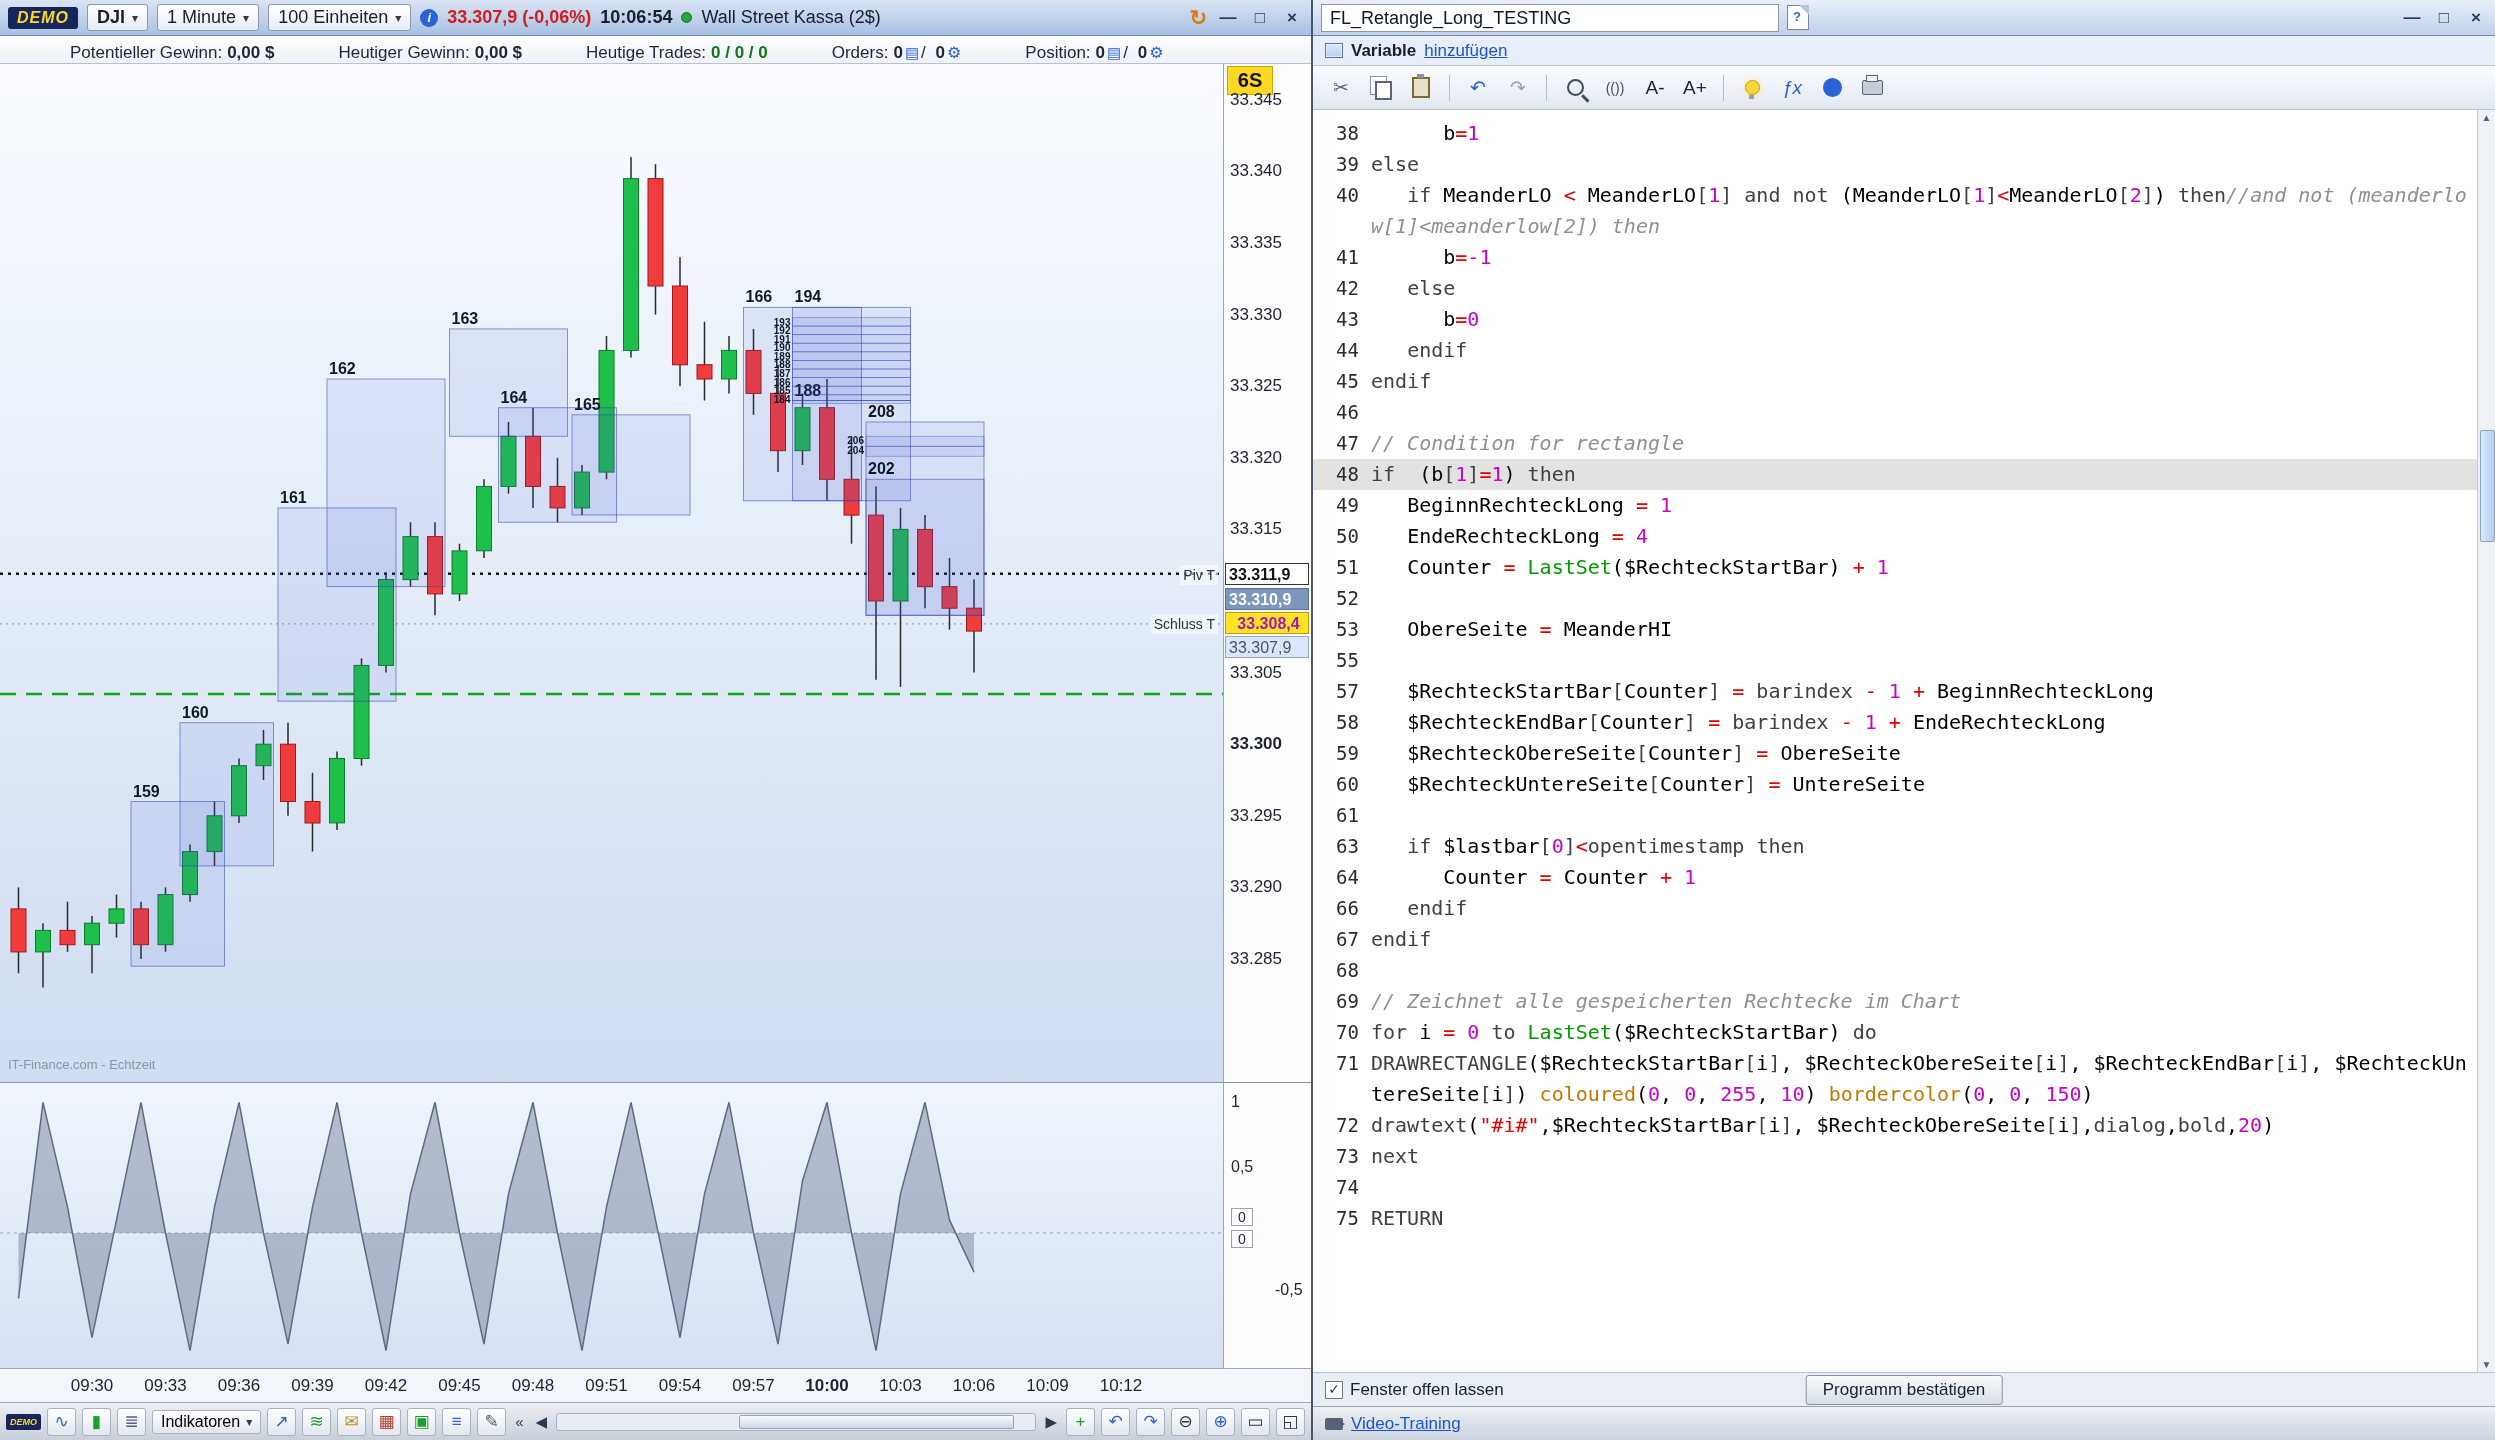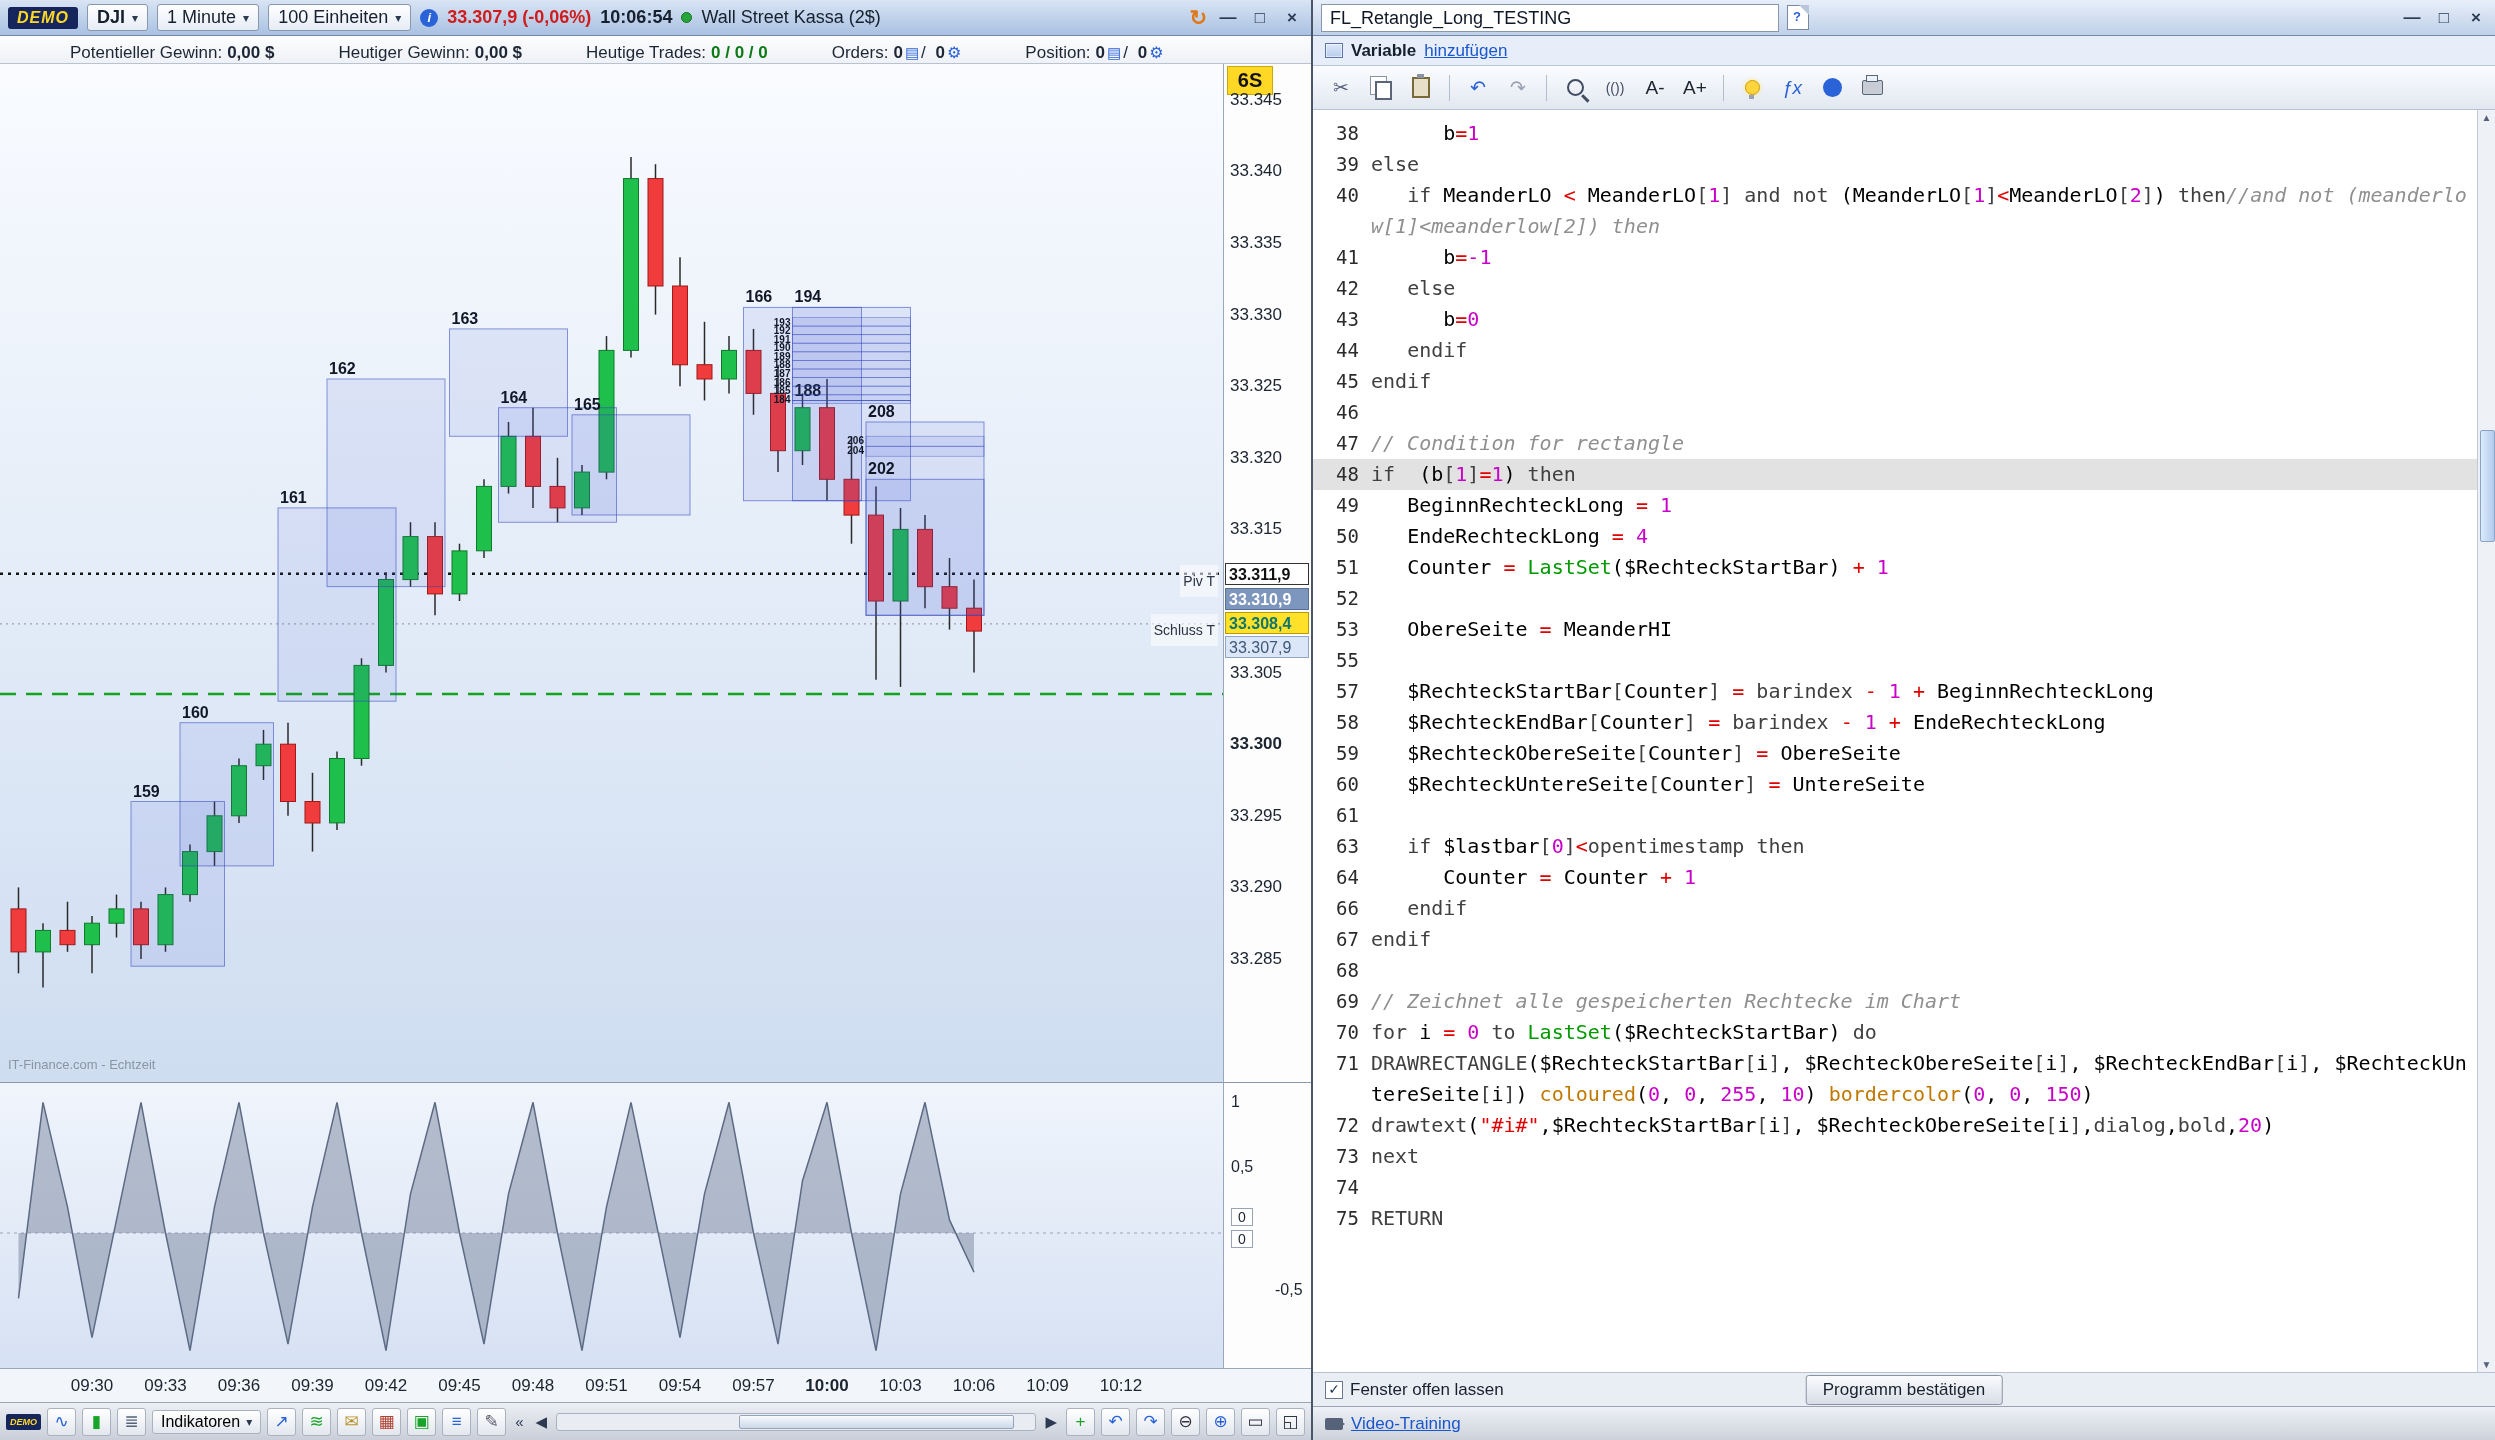"Piv T" .plabel { padding: 8px 3px -> 2px 3px }
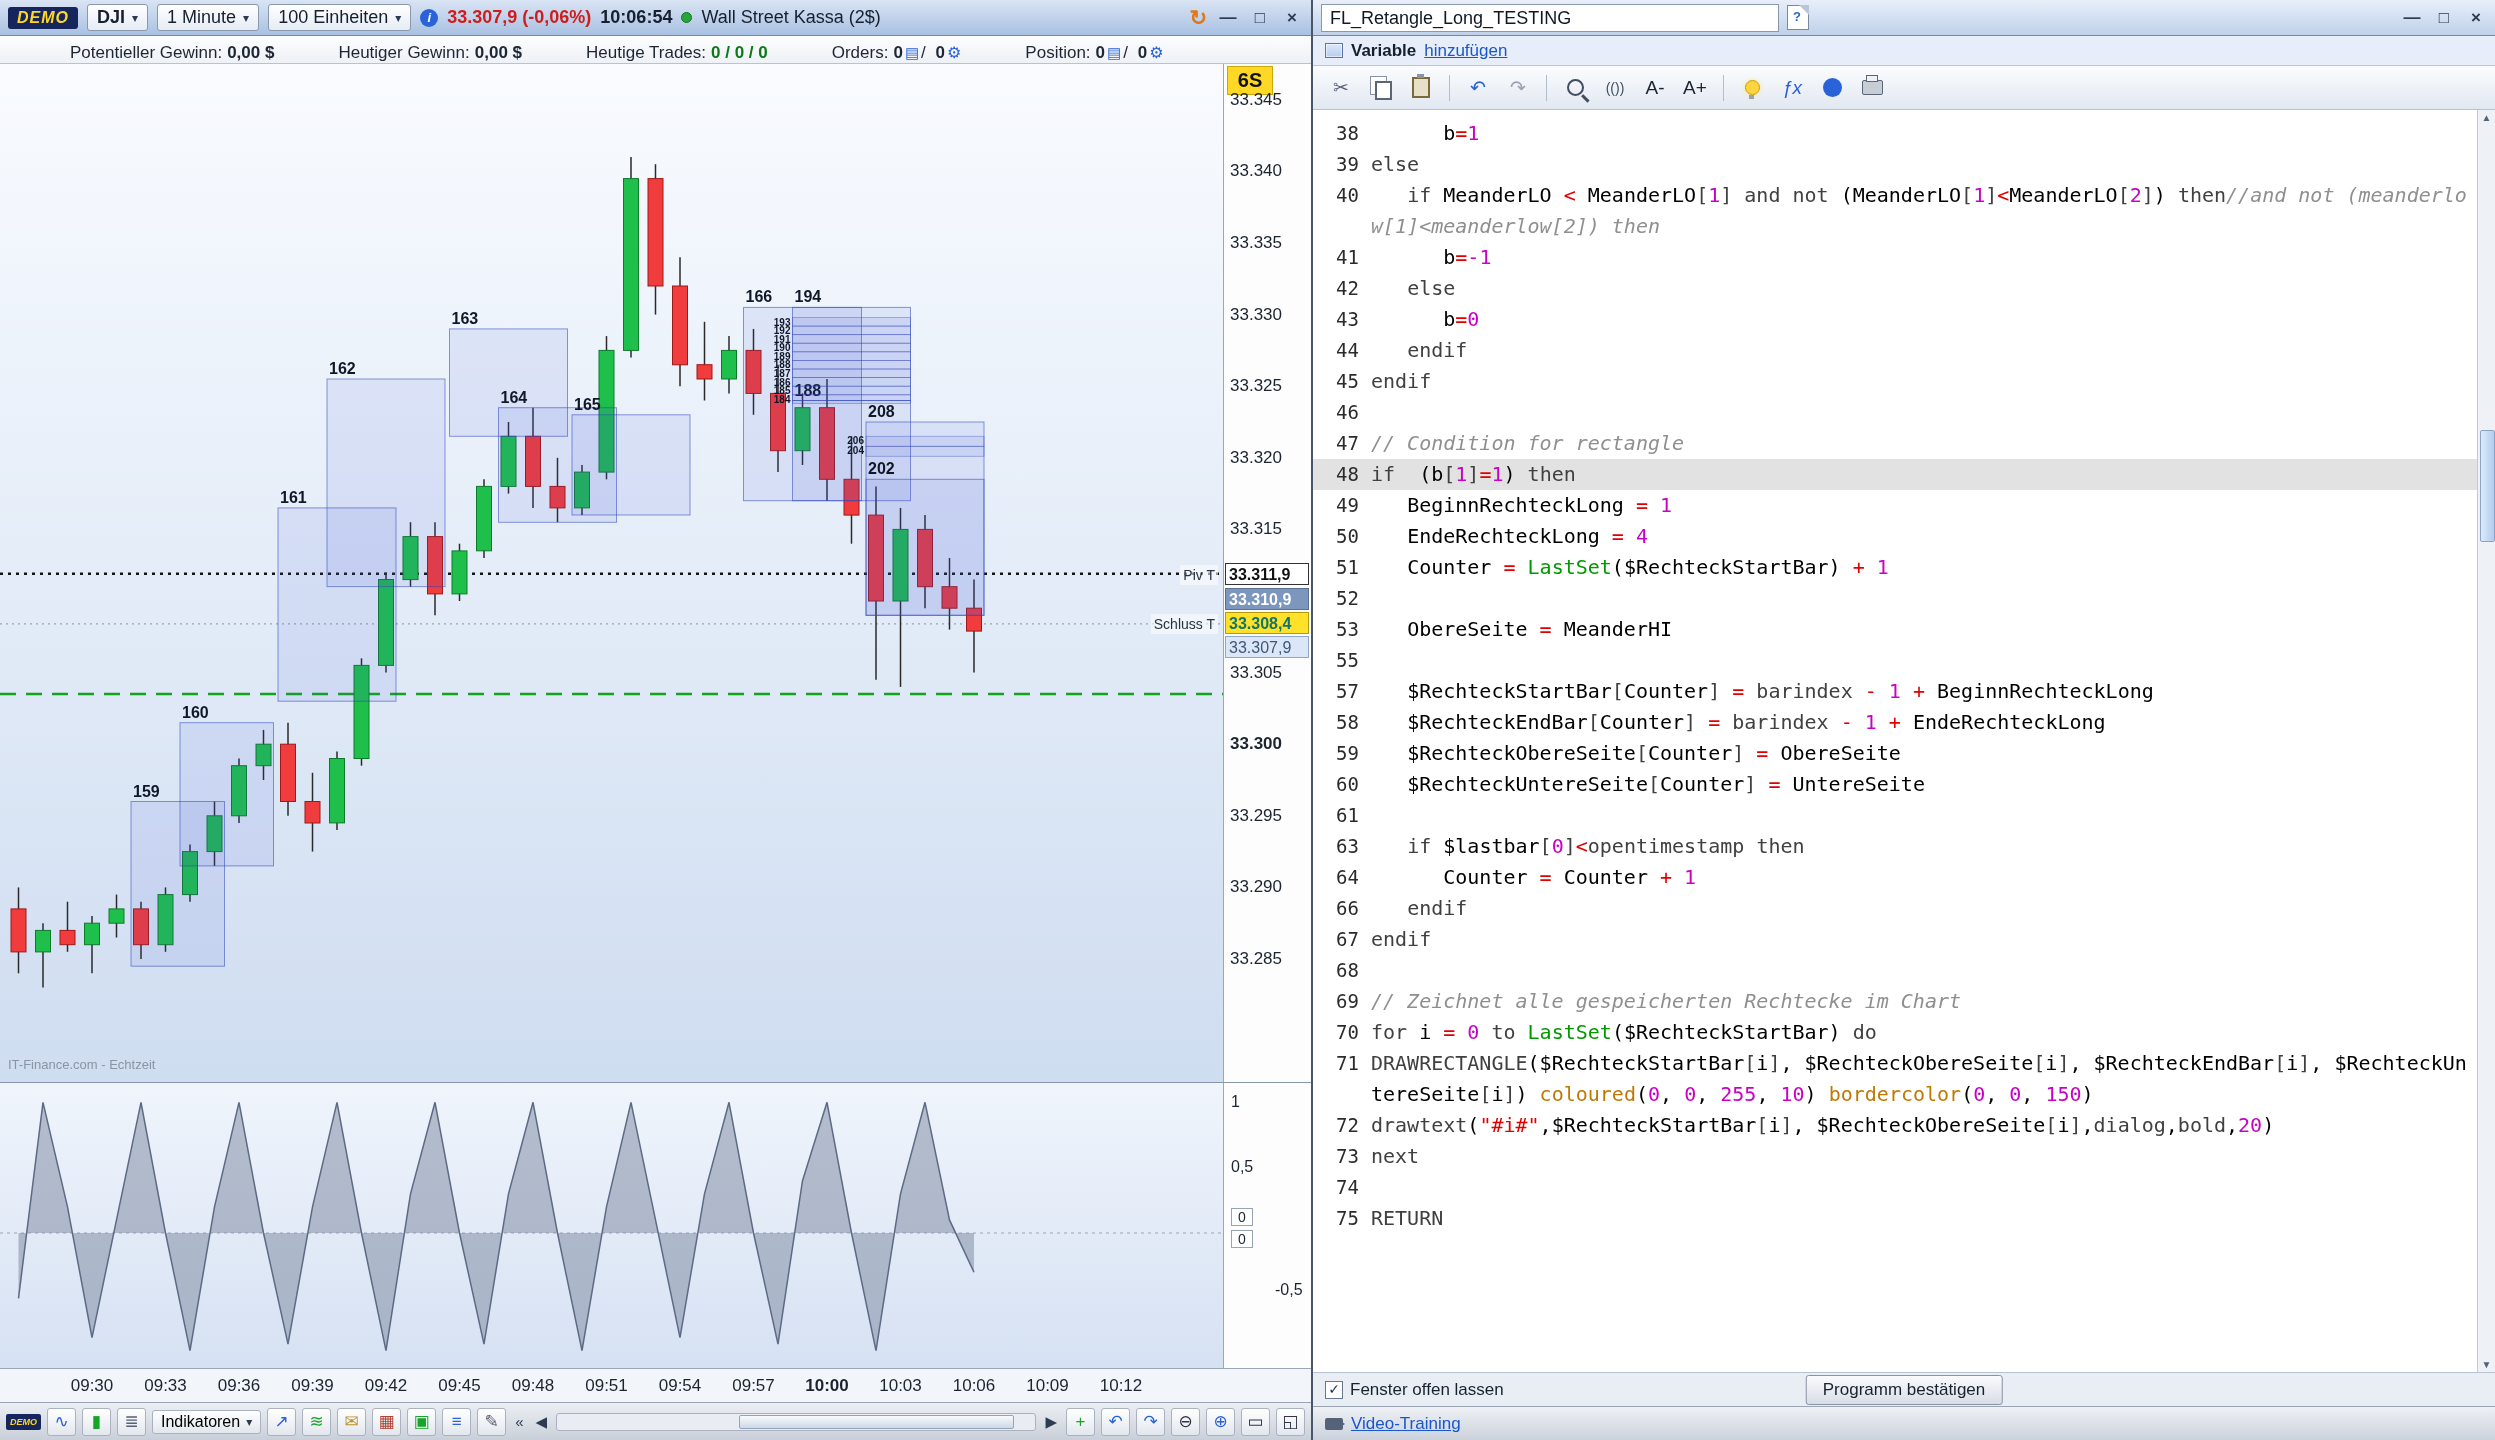"33.308,4" .pmark.close { color: #0f766e -> #a21caf; text-align: none -> center }
